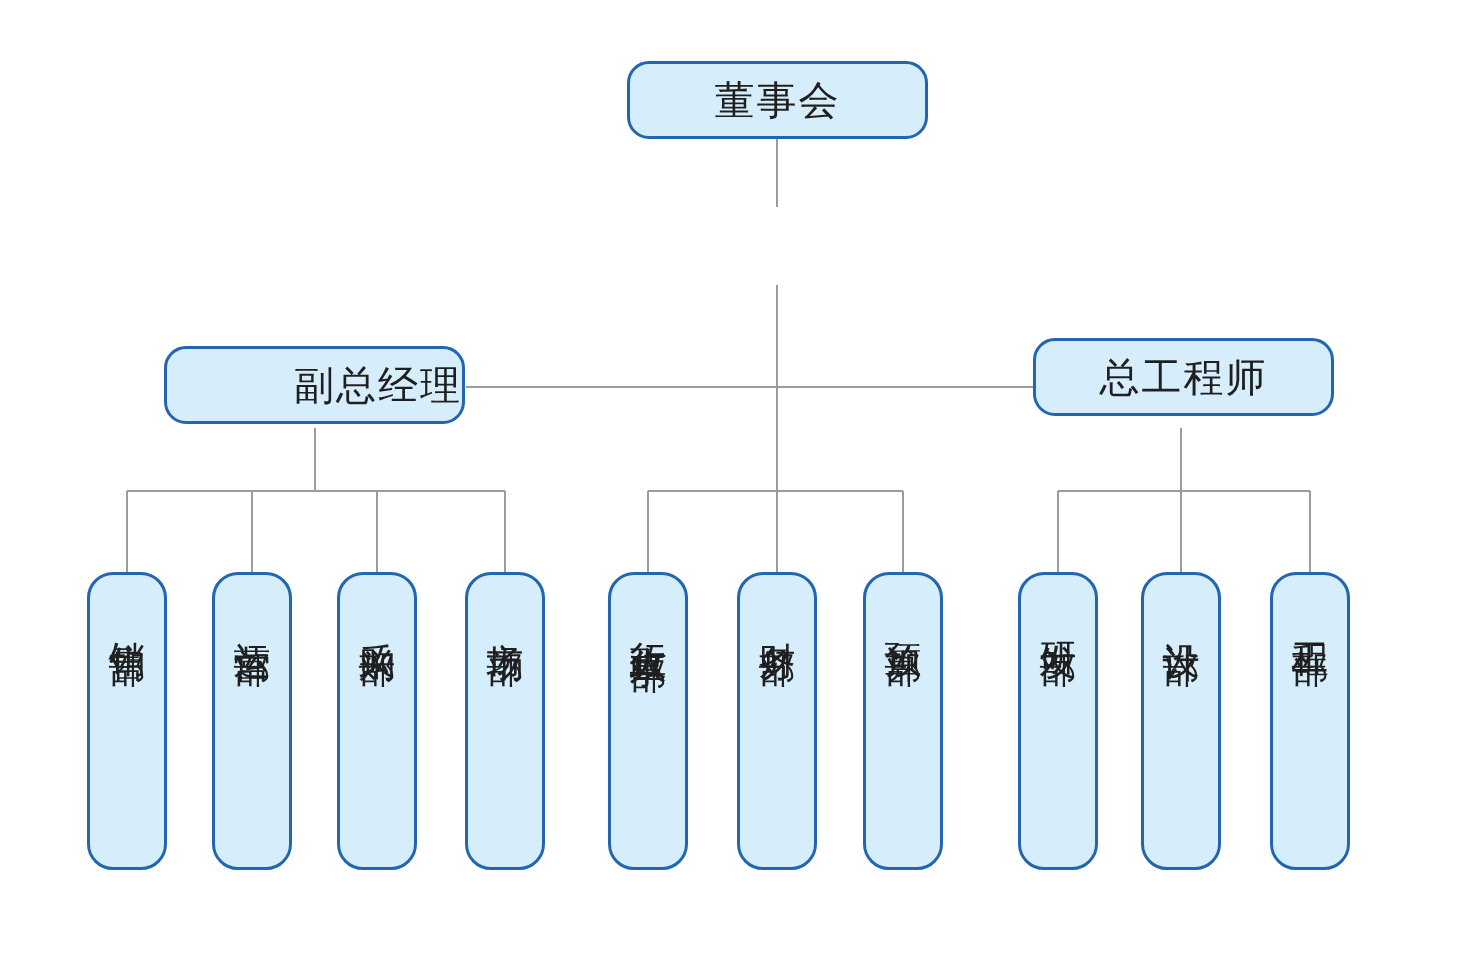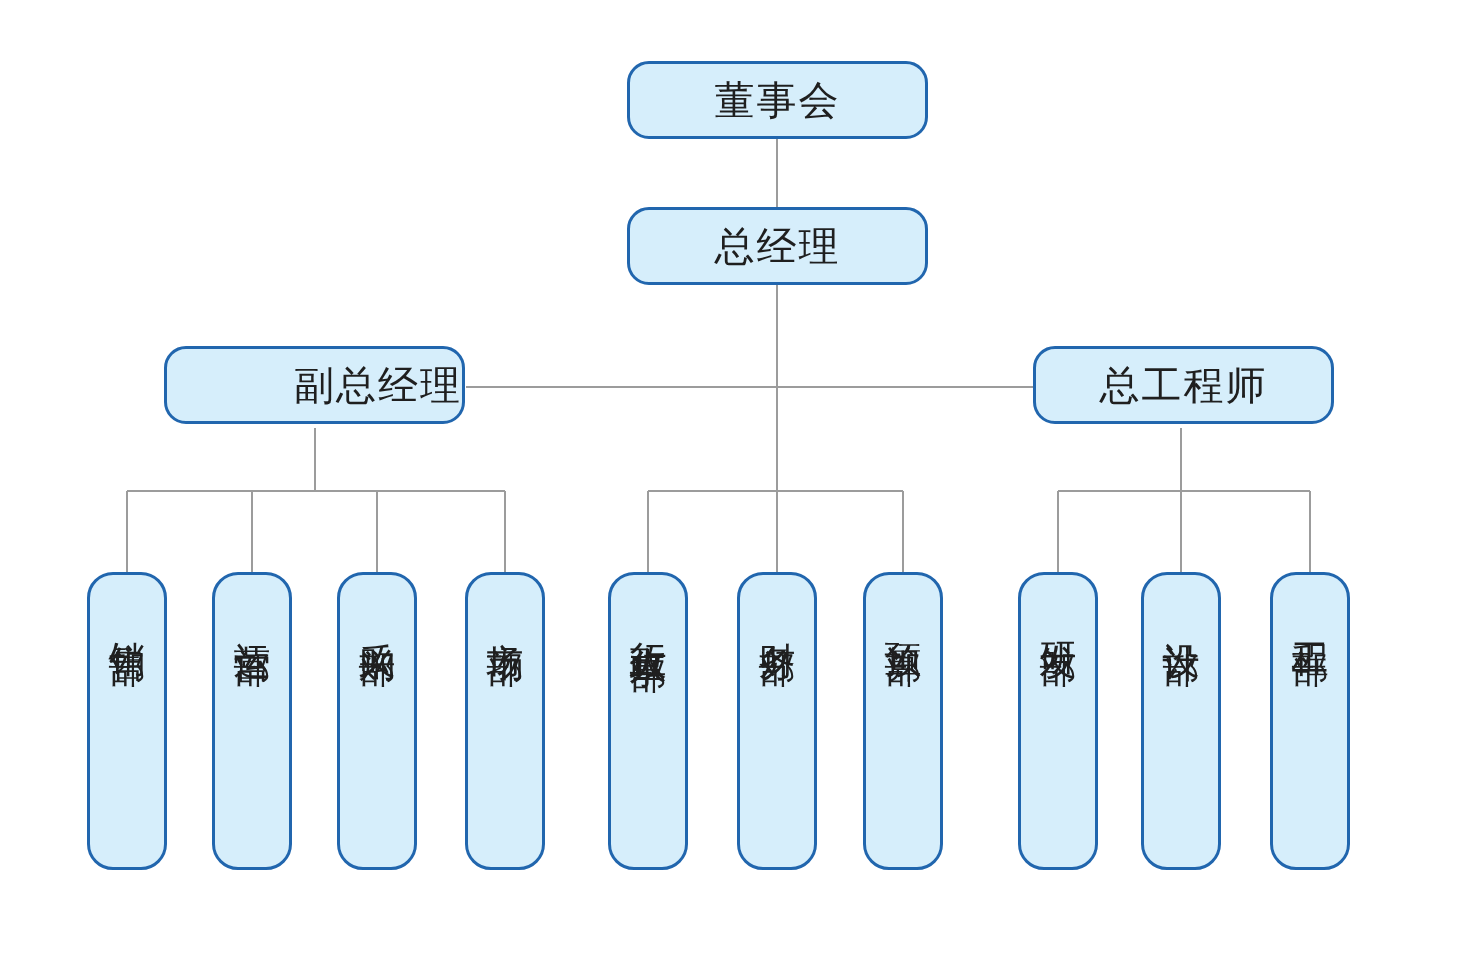"总经理" div.node { html: <div> <span>总经理</span> </div> -> none }
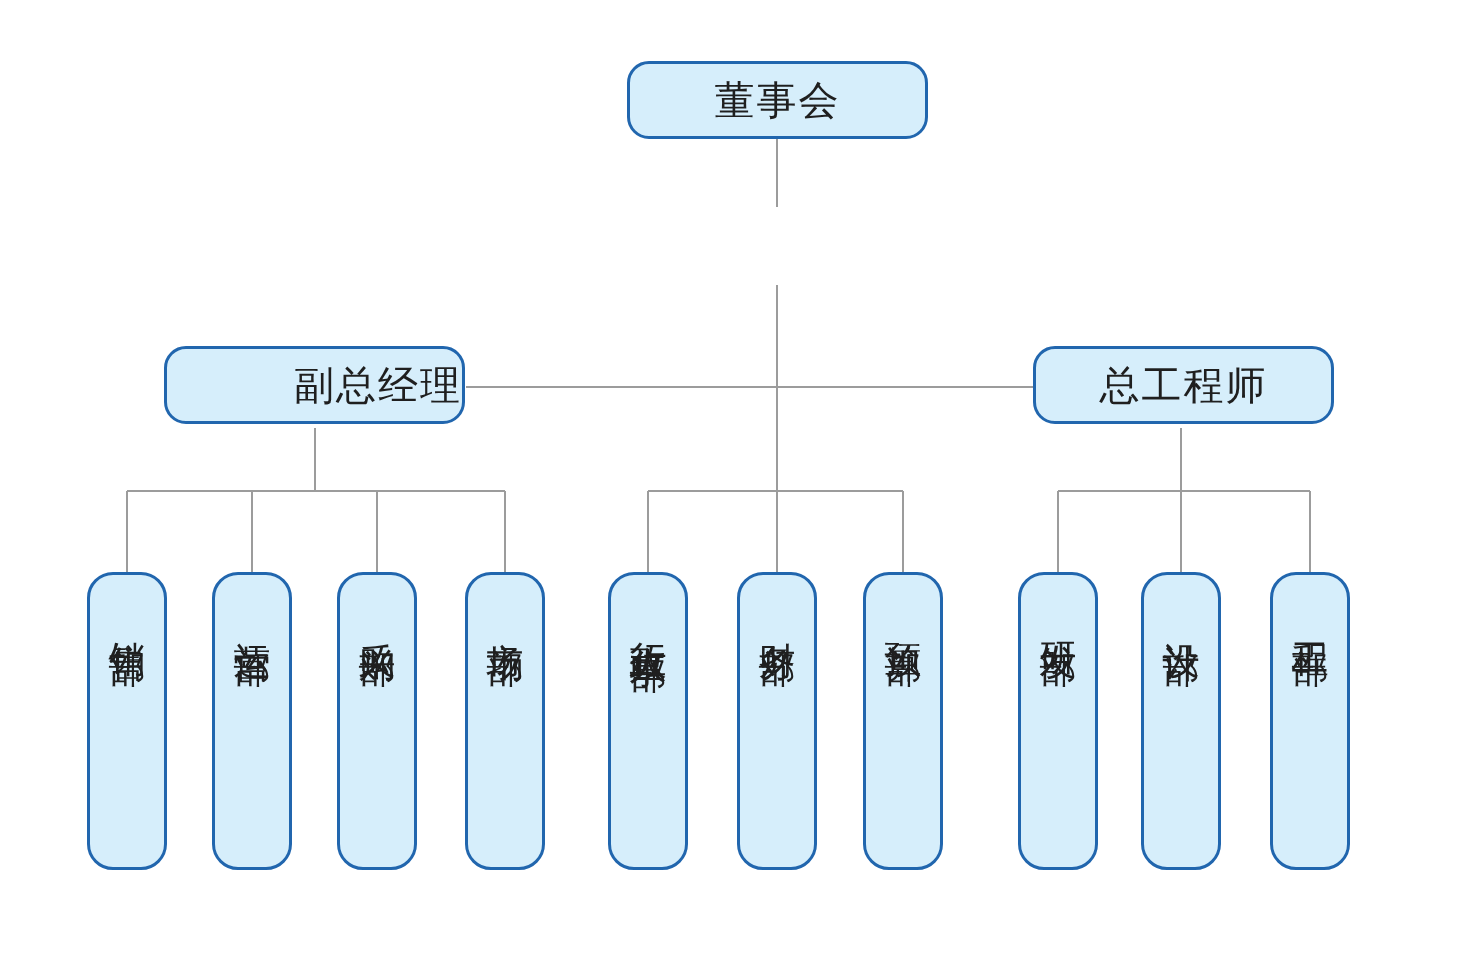"总工程师" .pos-ce { top: 346px -> 338px }
